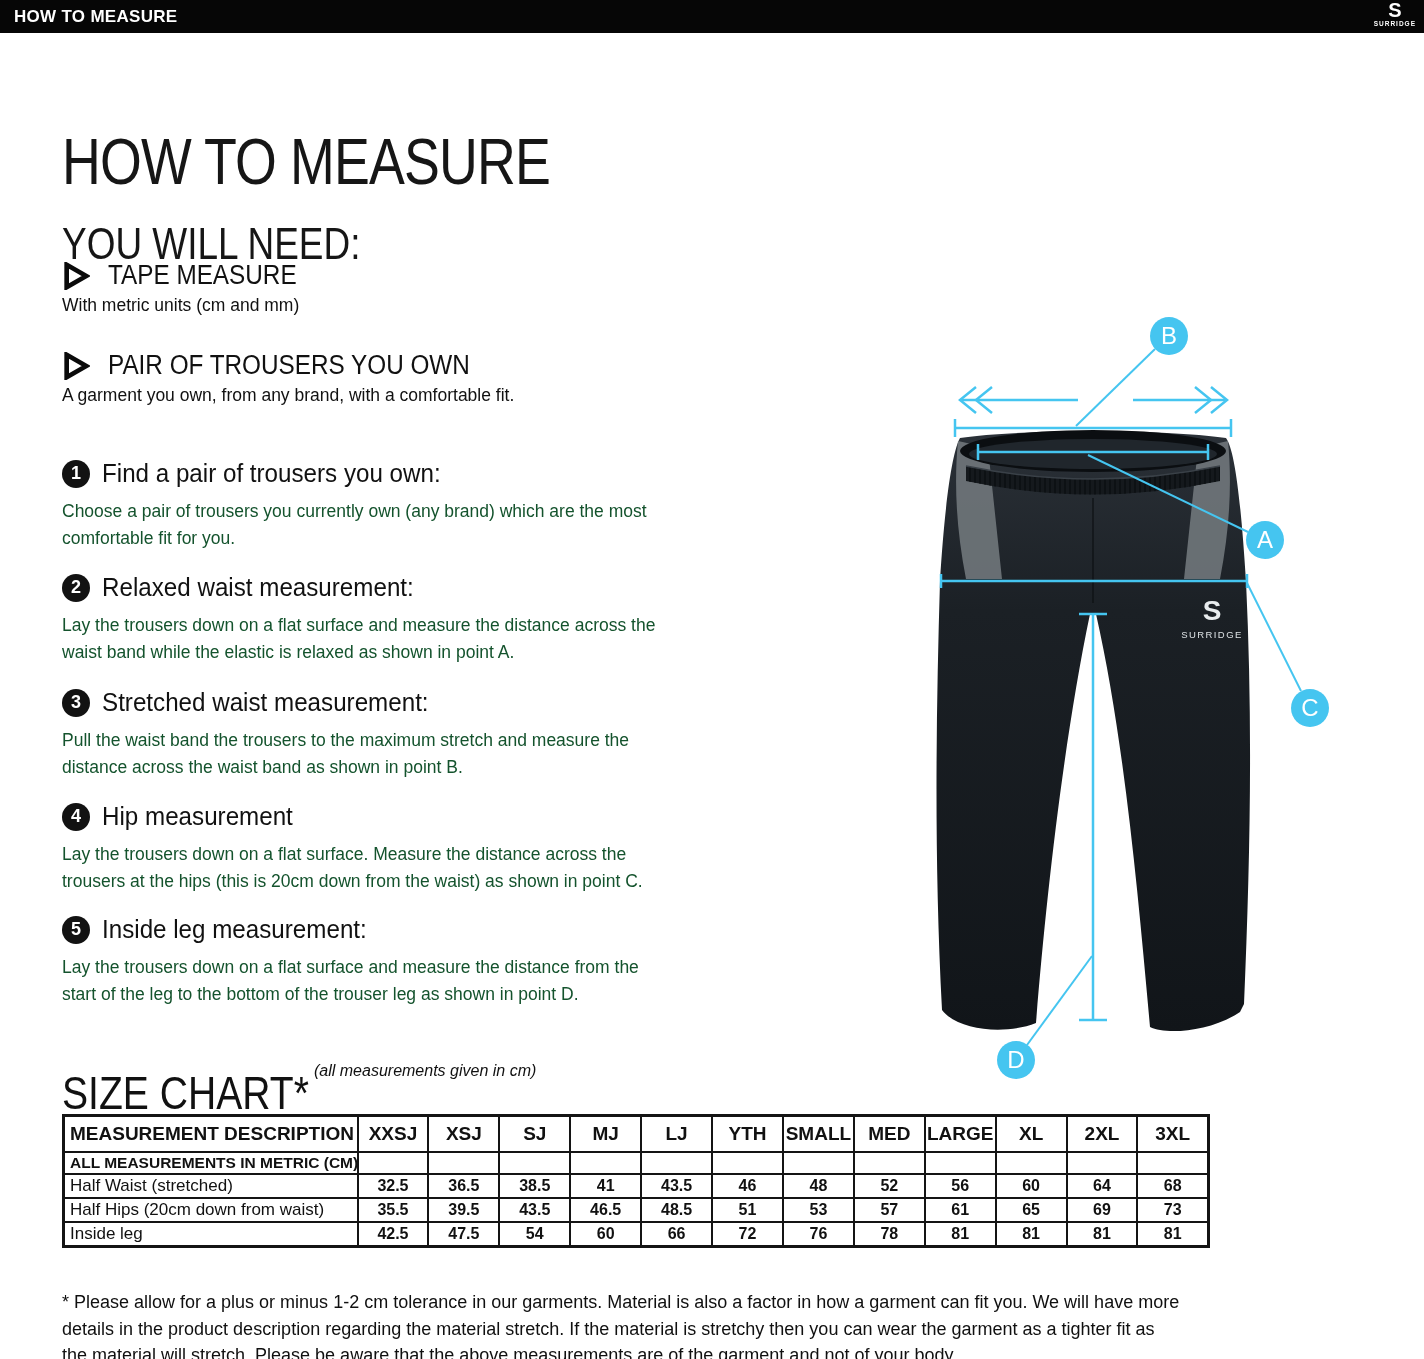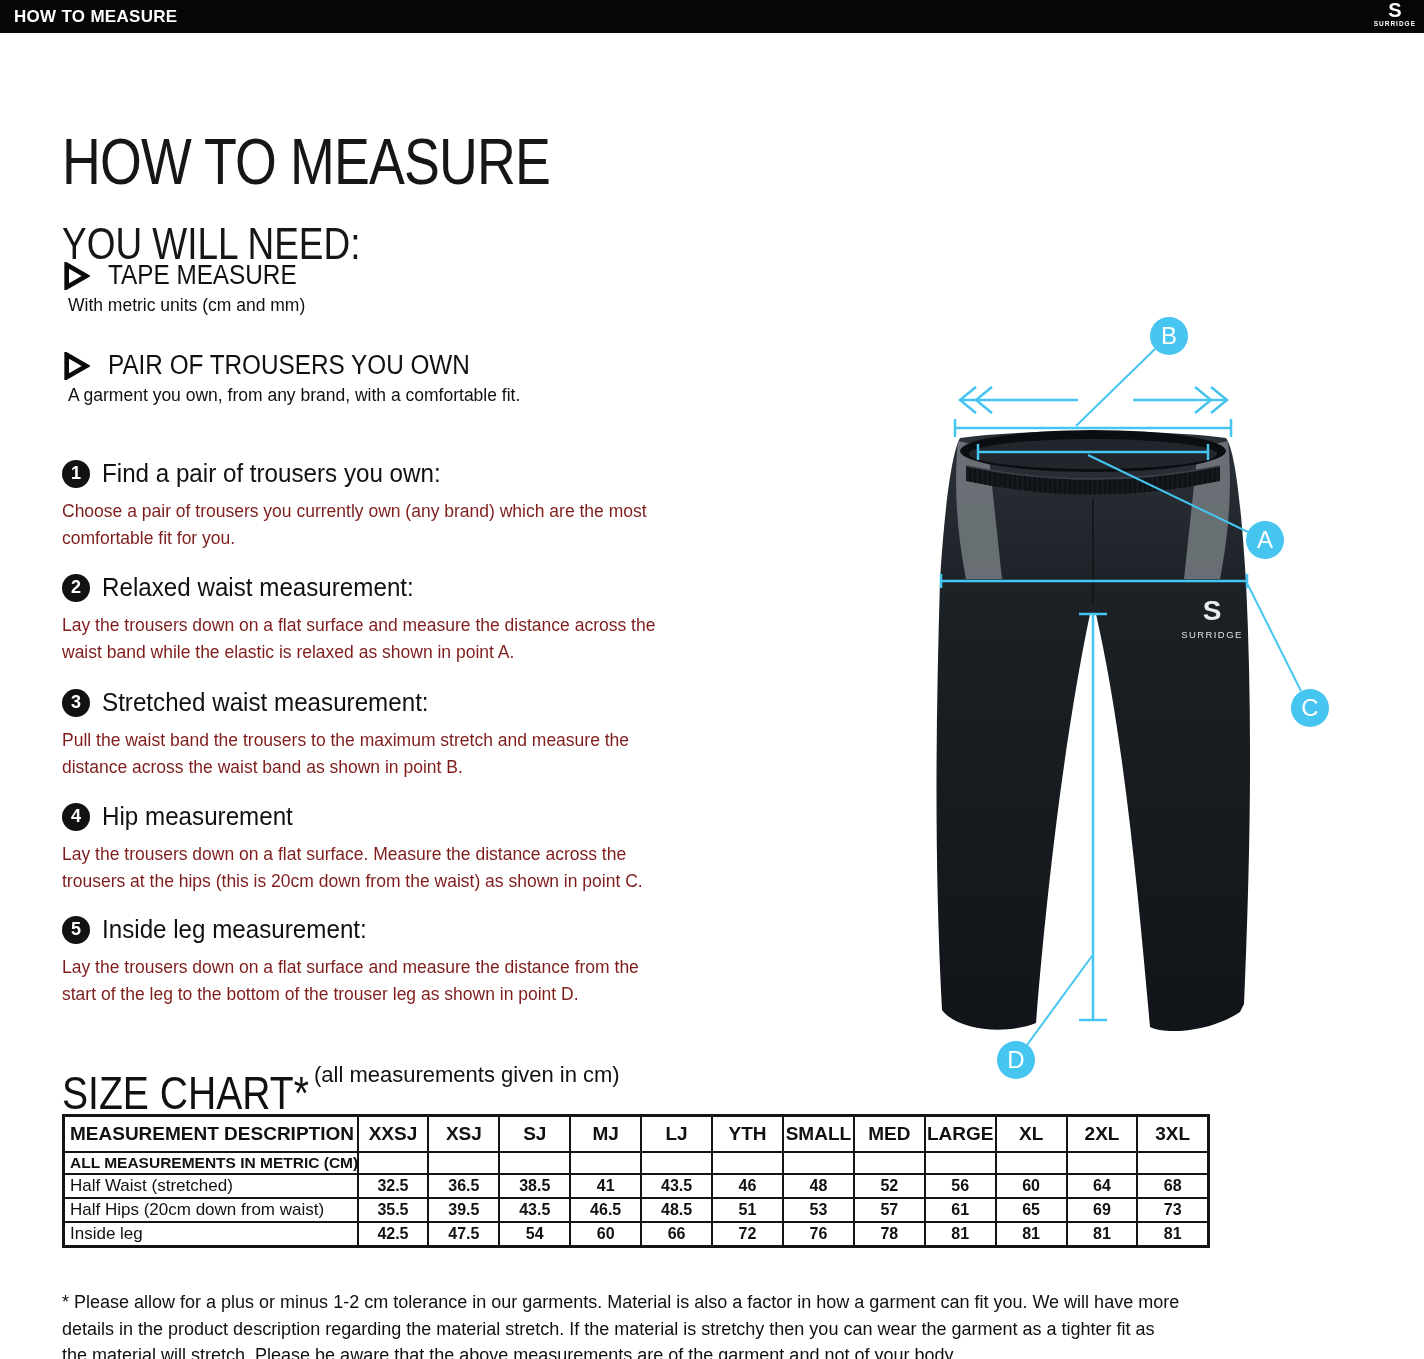"With metric units (cm and" .need-sub { margin-left: 6px -> none }
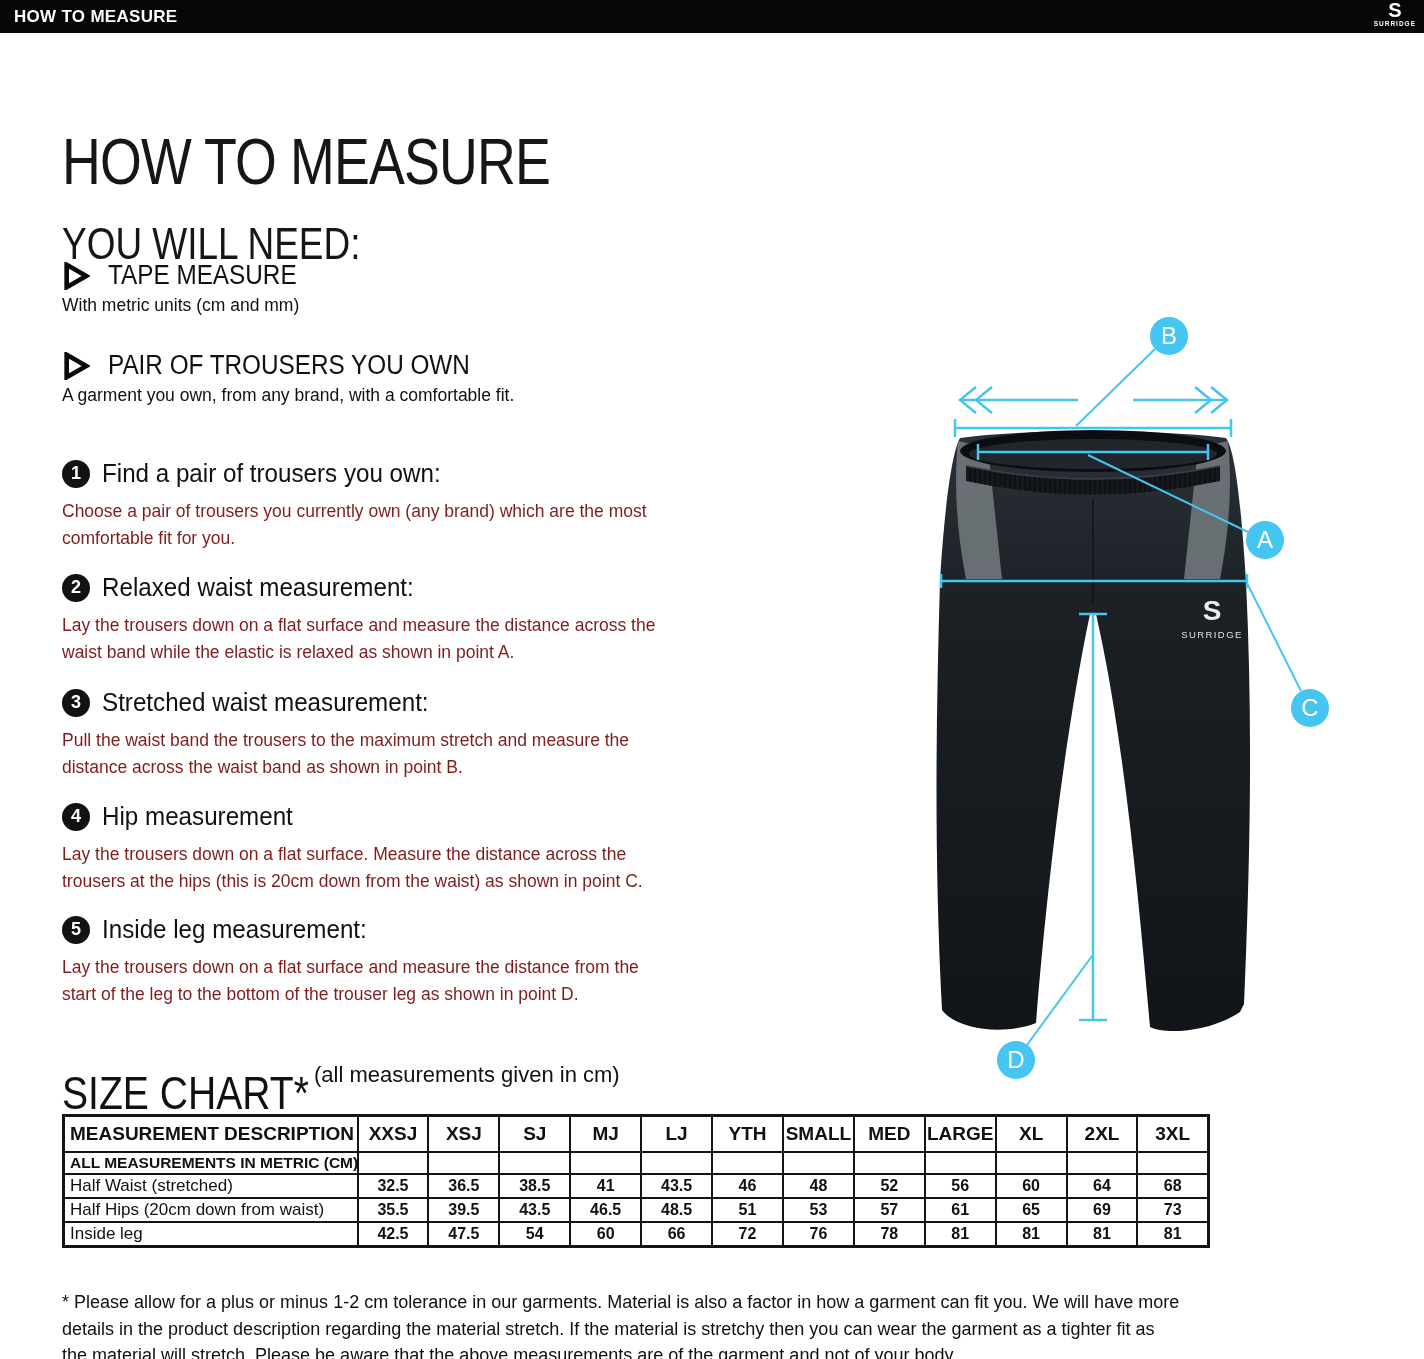"Choose a pair of trousers" .step-body { color: #7f1d1d -> #14532d }
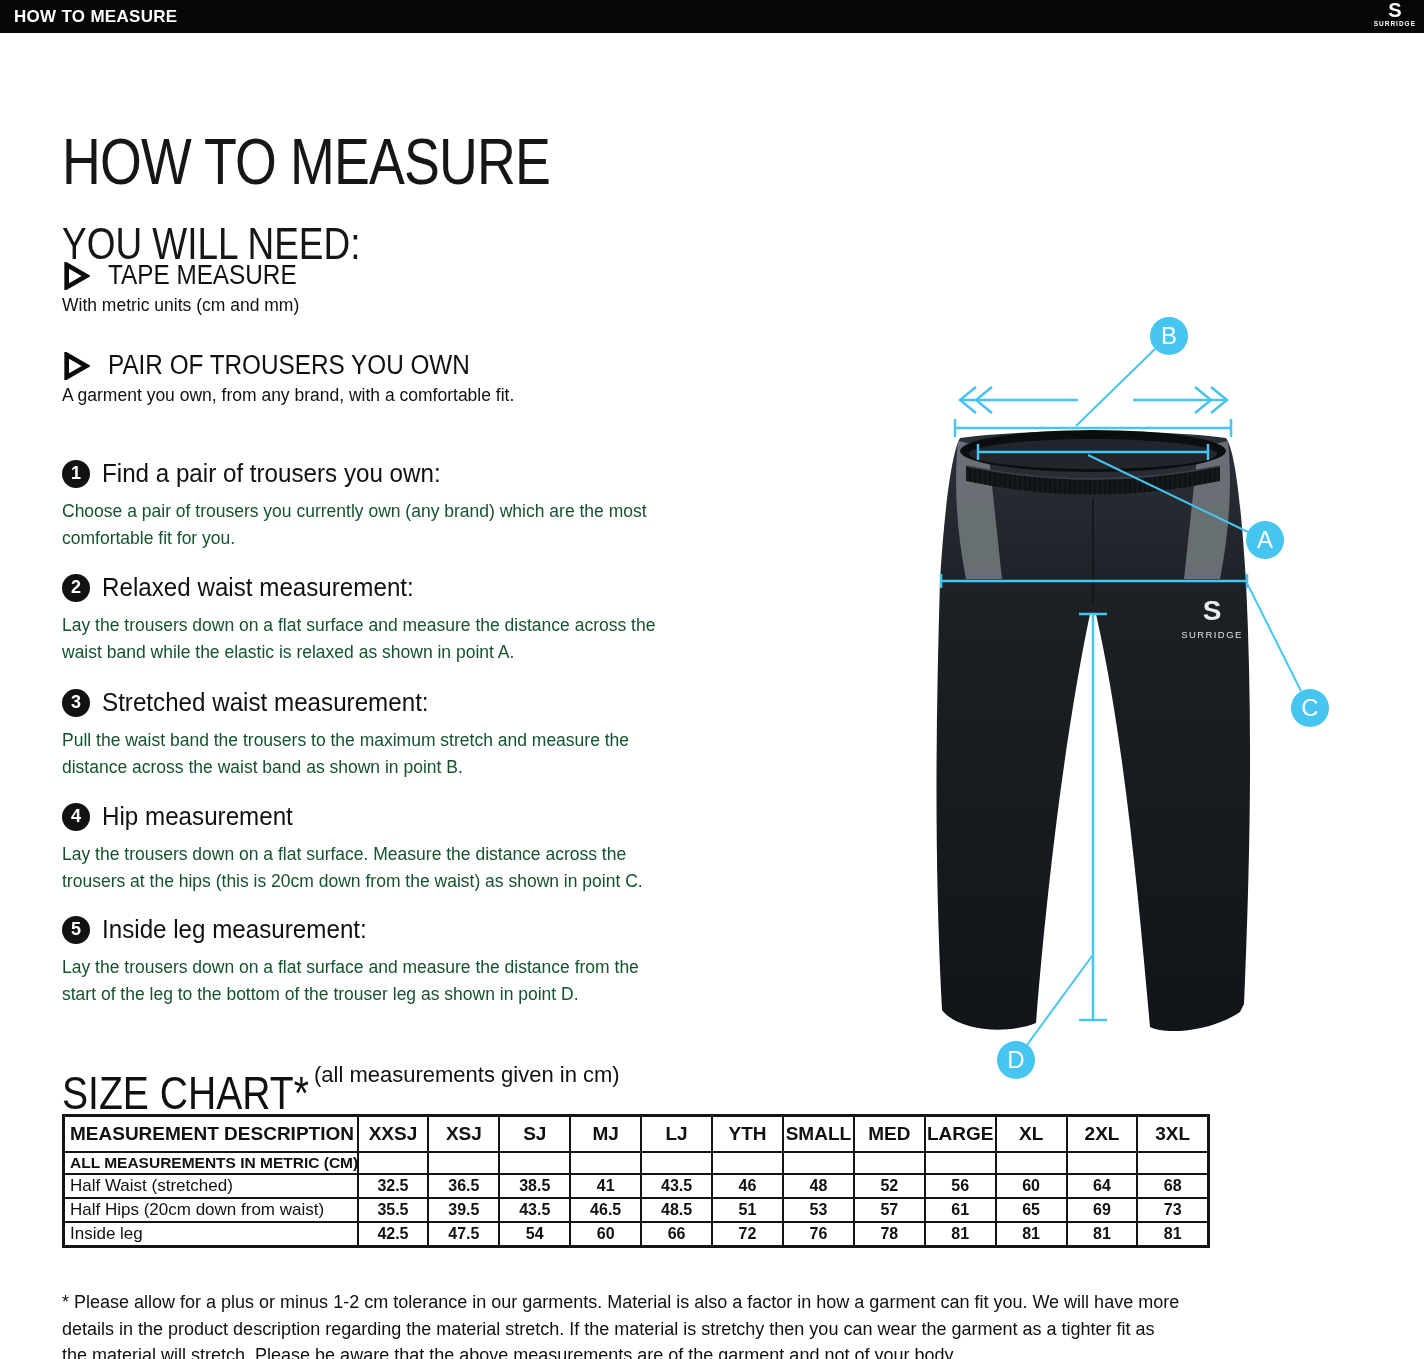"(all measurements given in cm)" .size-sub { font-size: 22px -> 16px; font-style: none -> italic }
